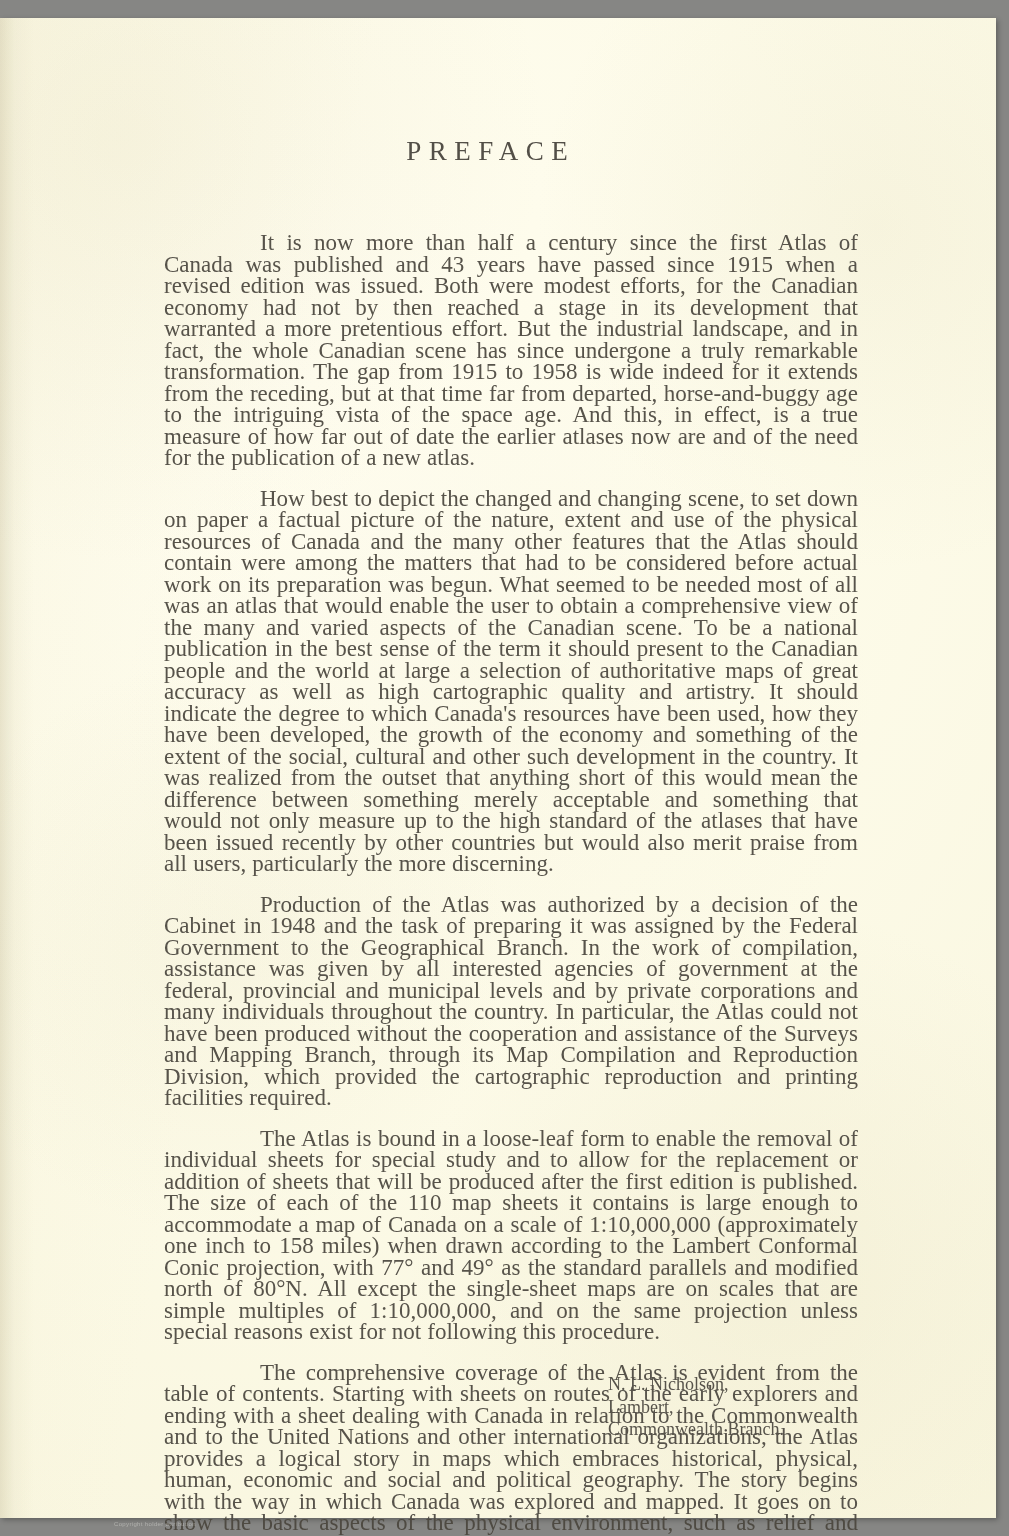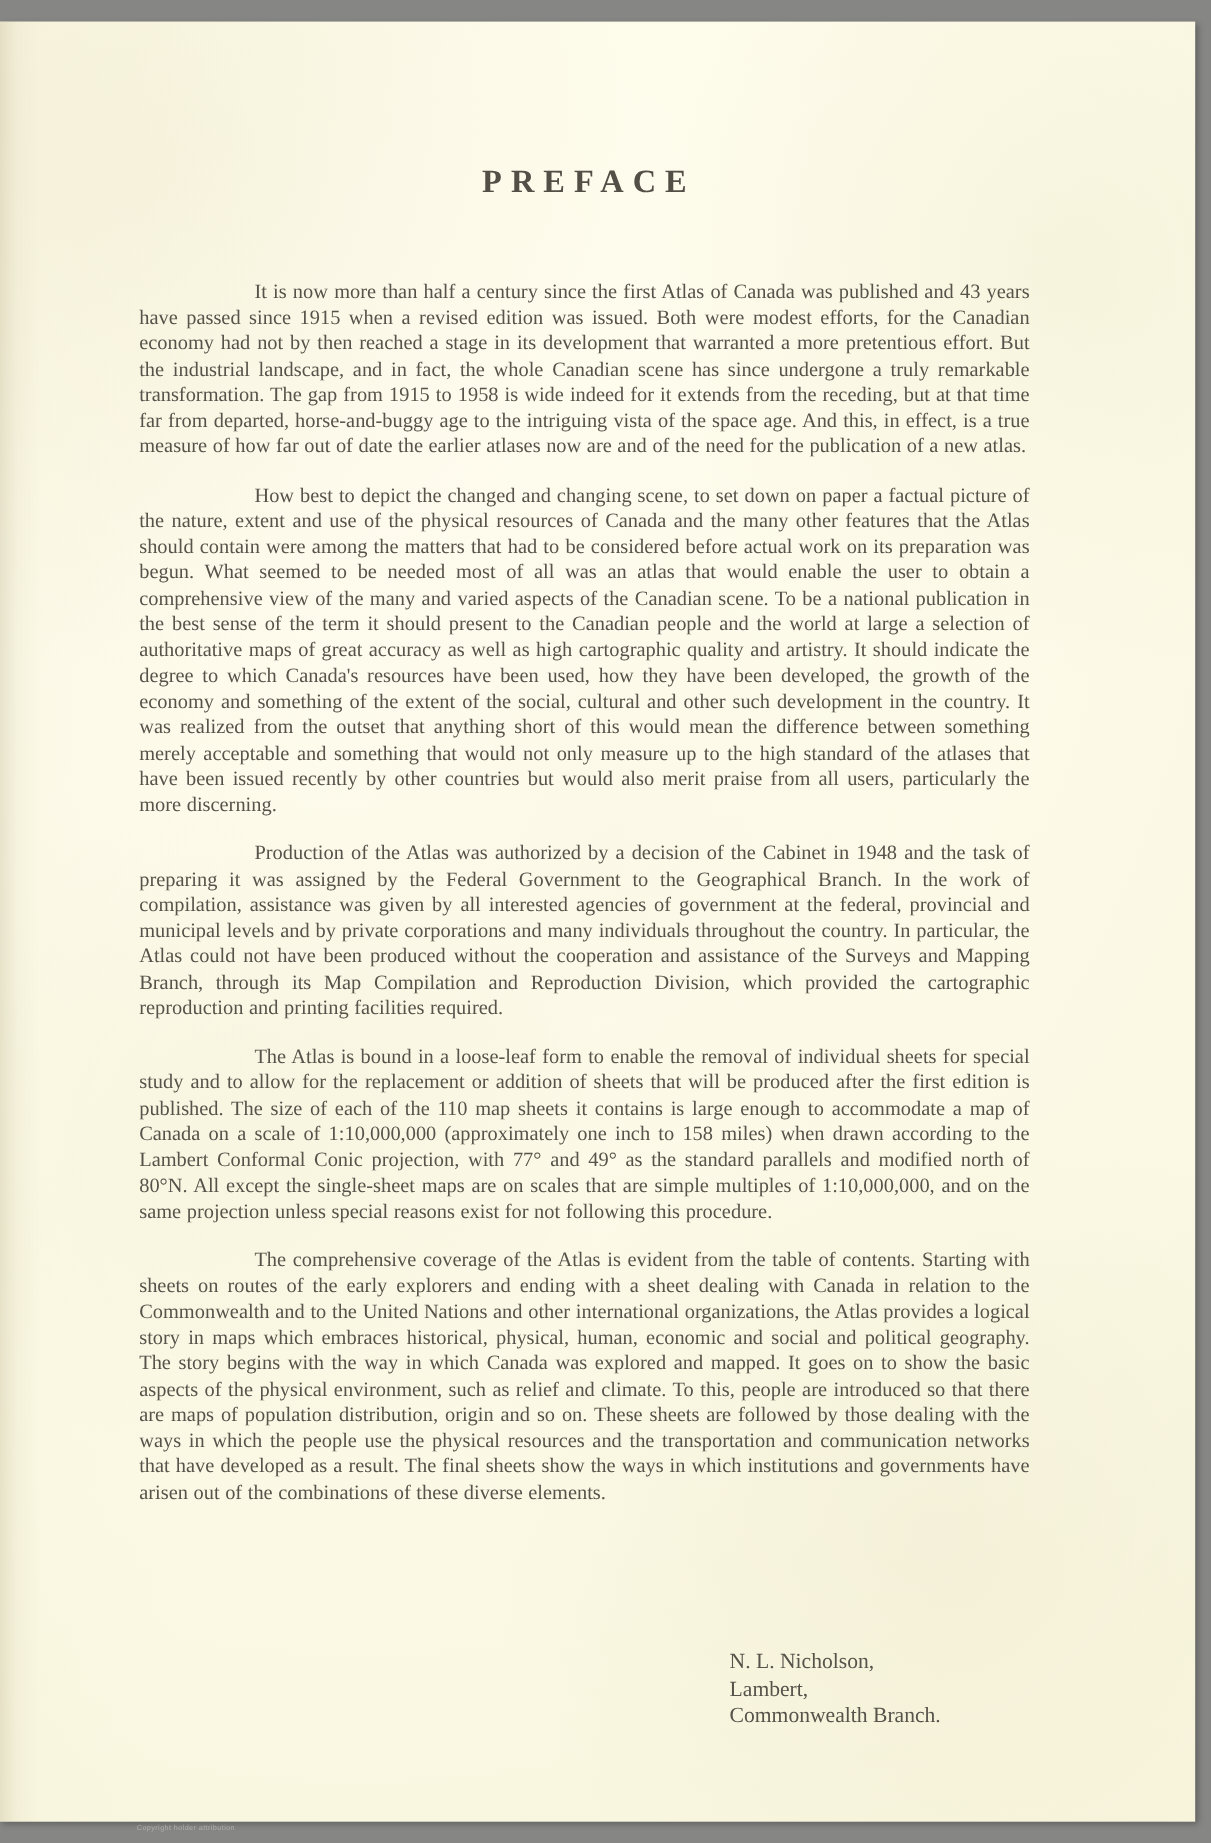"PREFACE" #page-title { font-weight: 700 -> 400 }
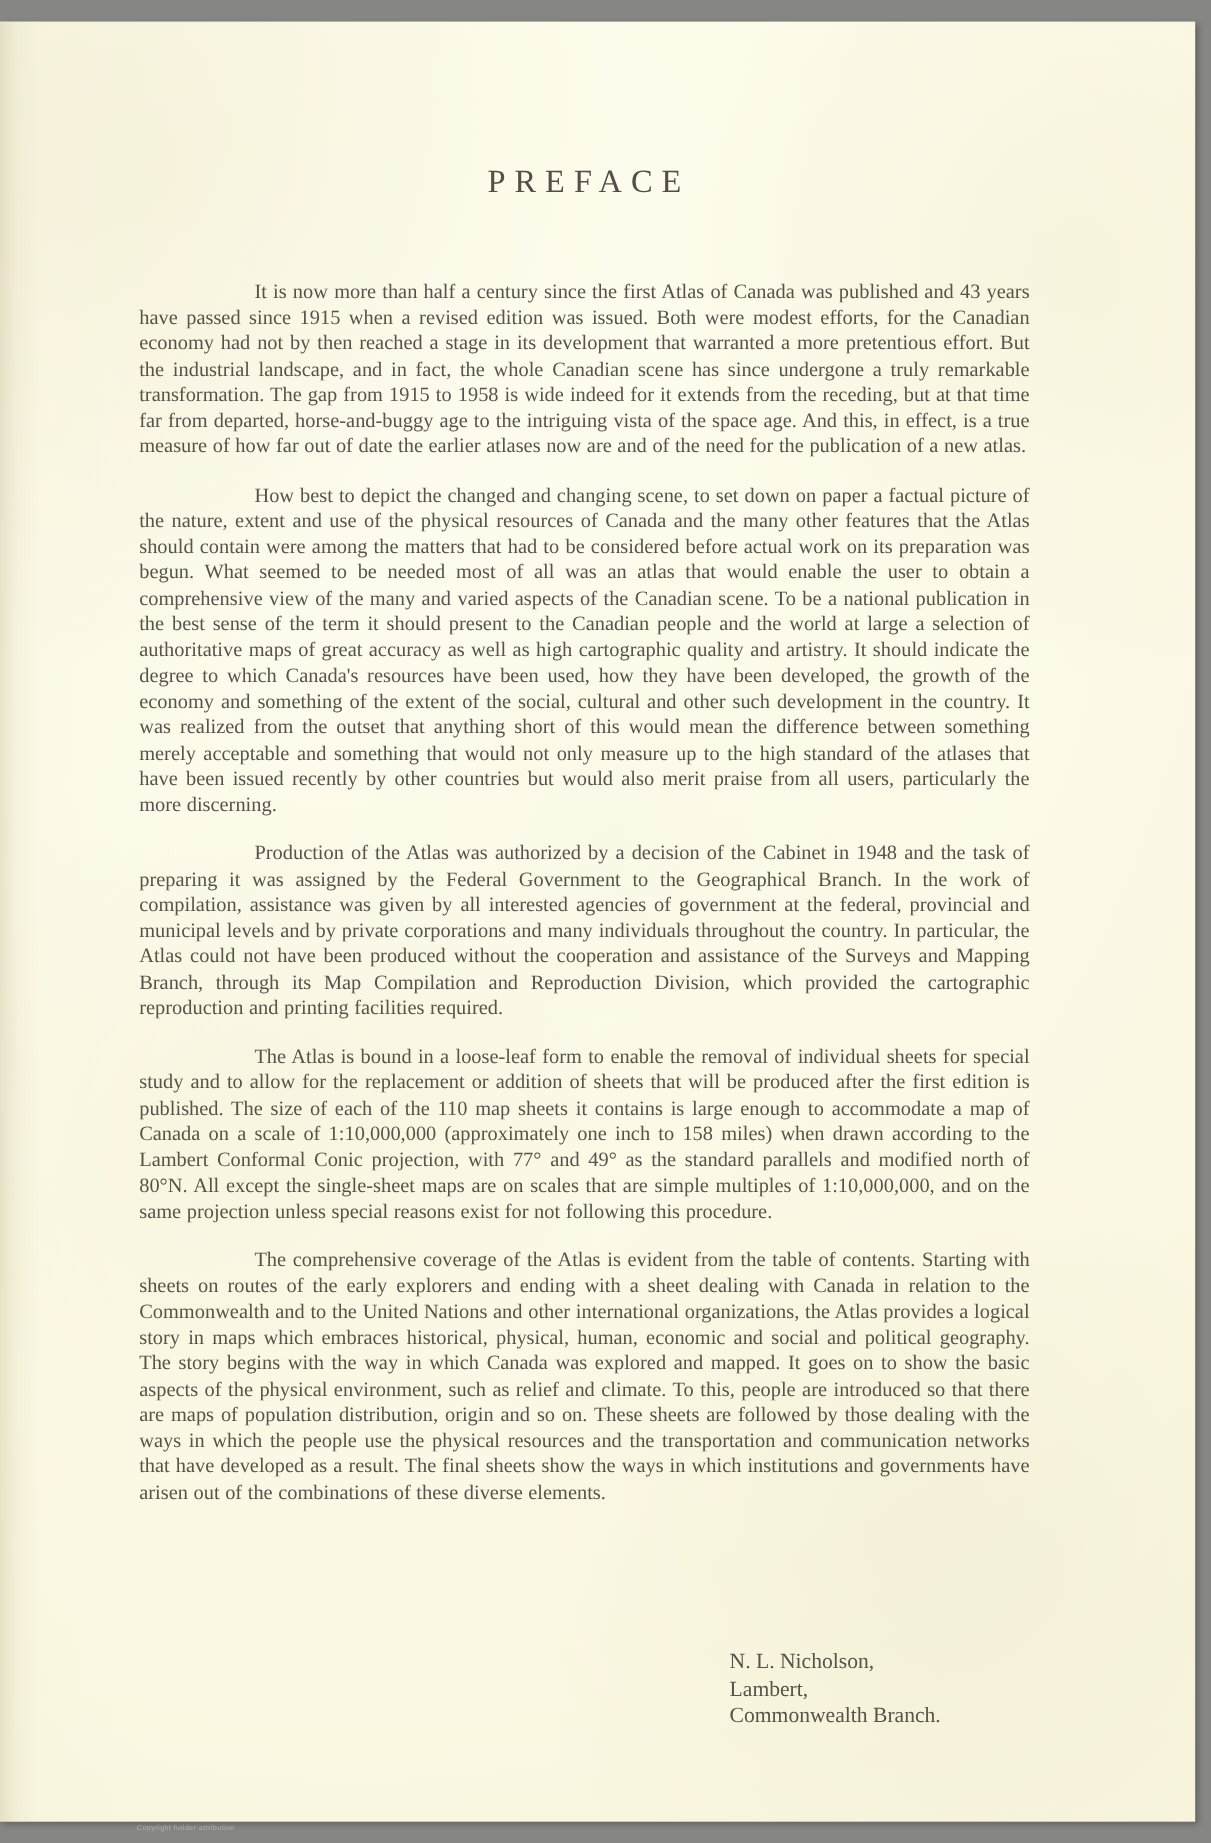"It is now more than" .body-paragraph { font-size: 17px -> 23px; margin-left: none -> 48px }
